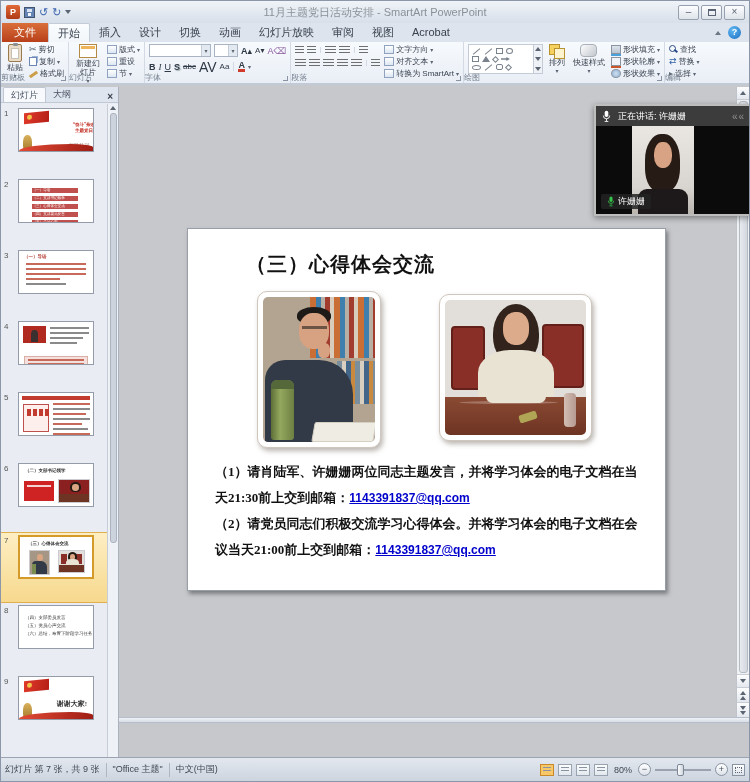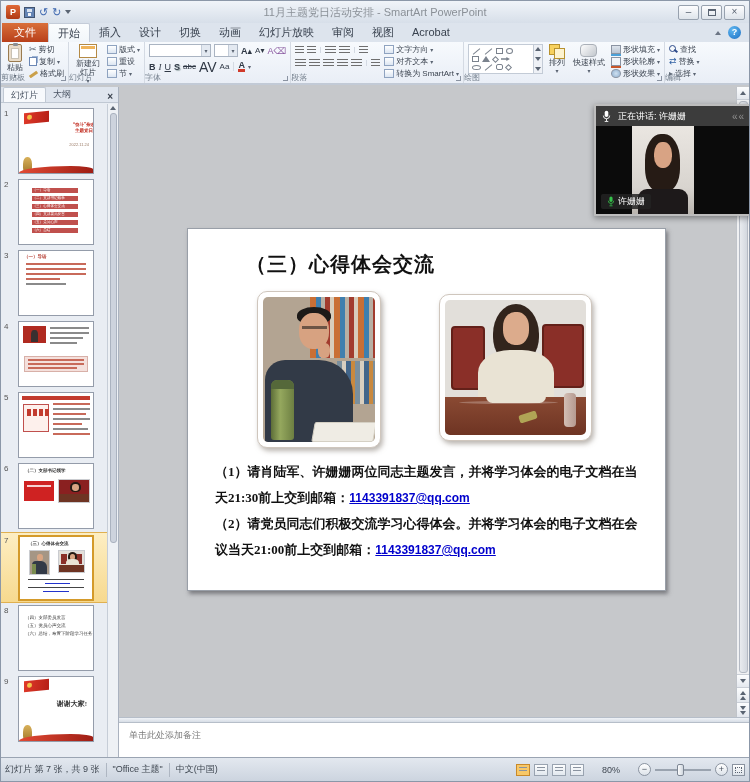"谢谢大家!" .tbox { height: 66px -> 44px }
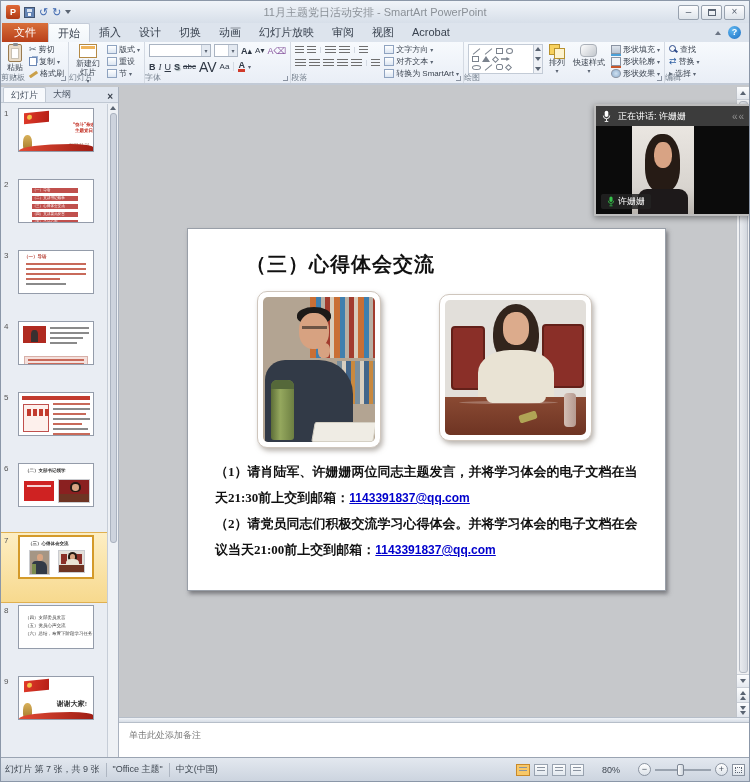"单击此处添加备注" div.notes { html: <div><span>单击此处添加备注</span></div> -> none }
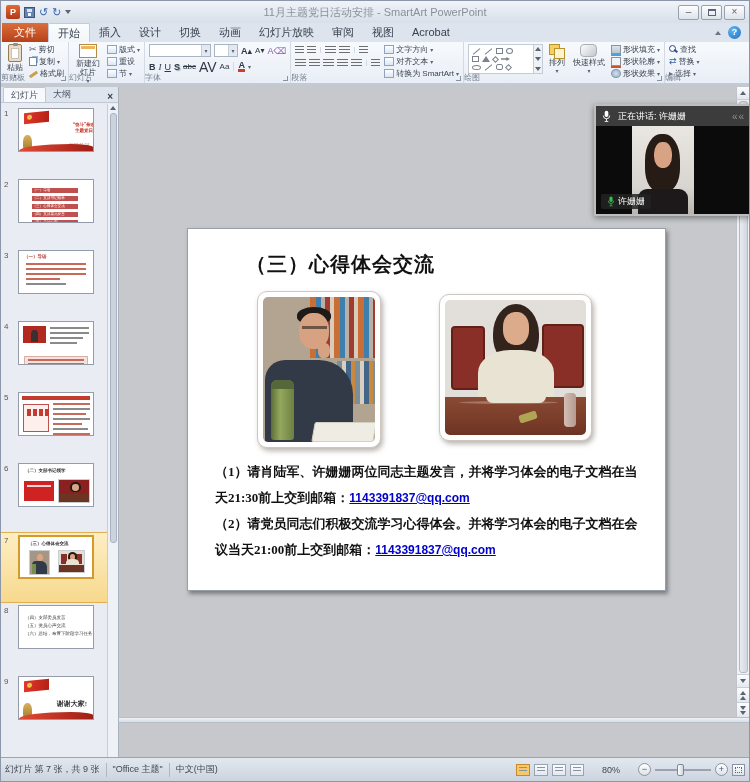"80%" span { margin: 0 14px -> 0 2px }
